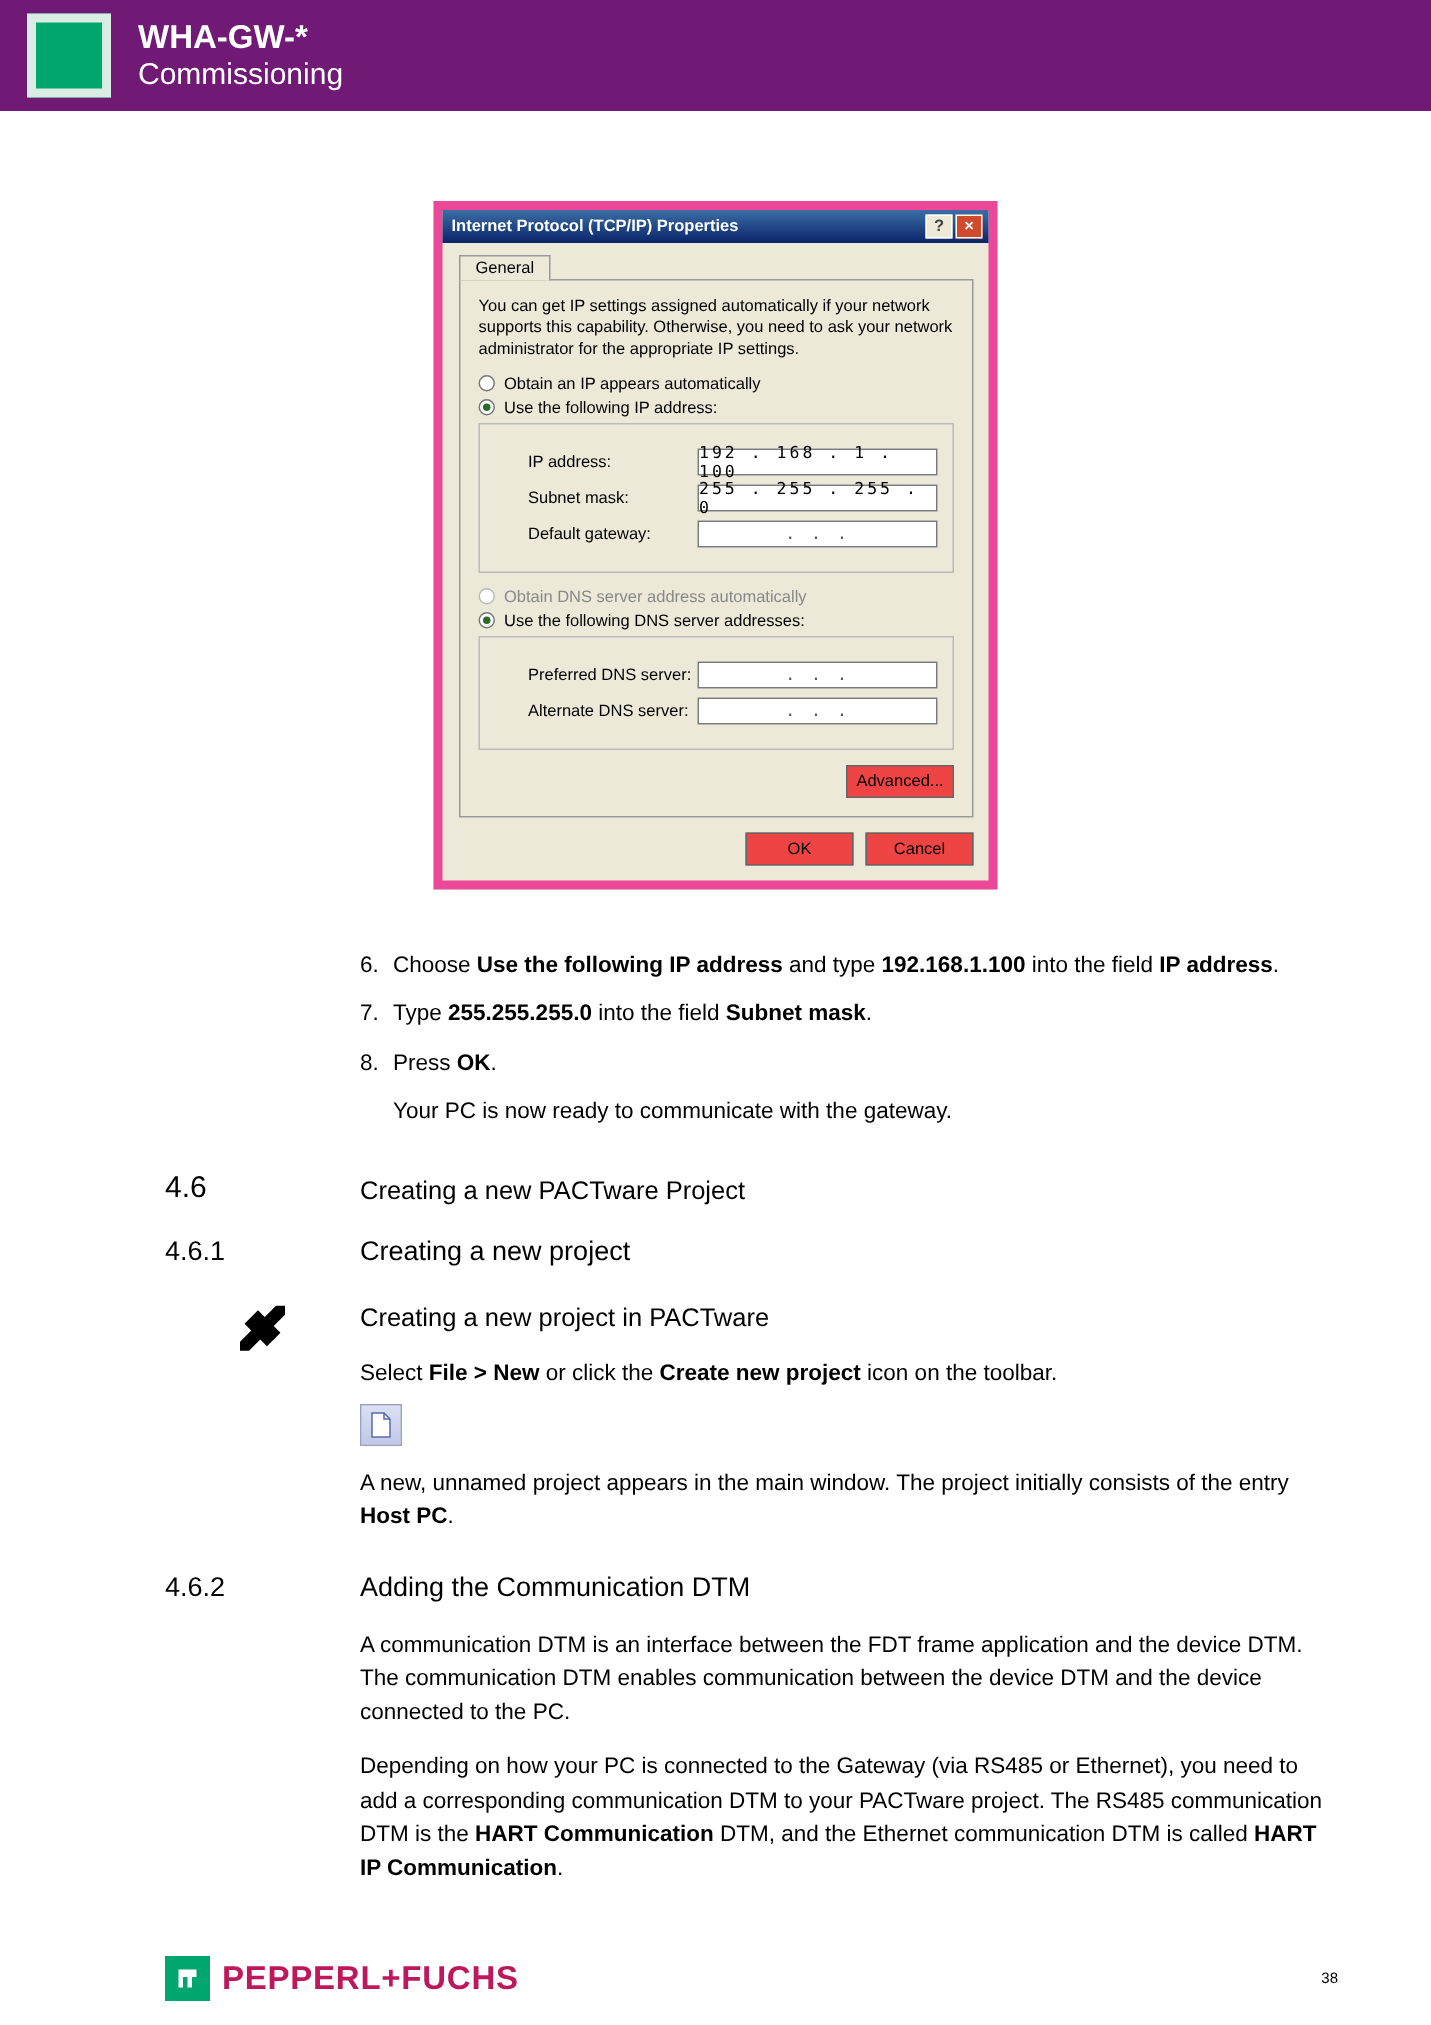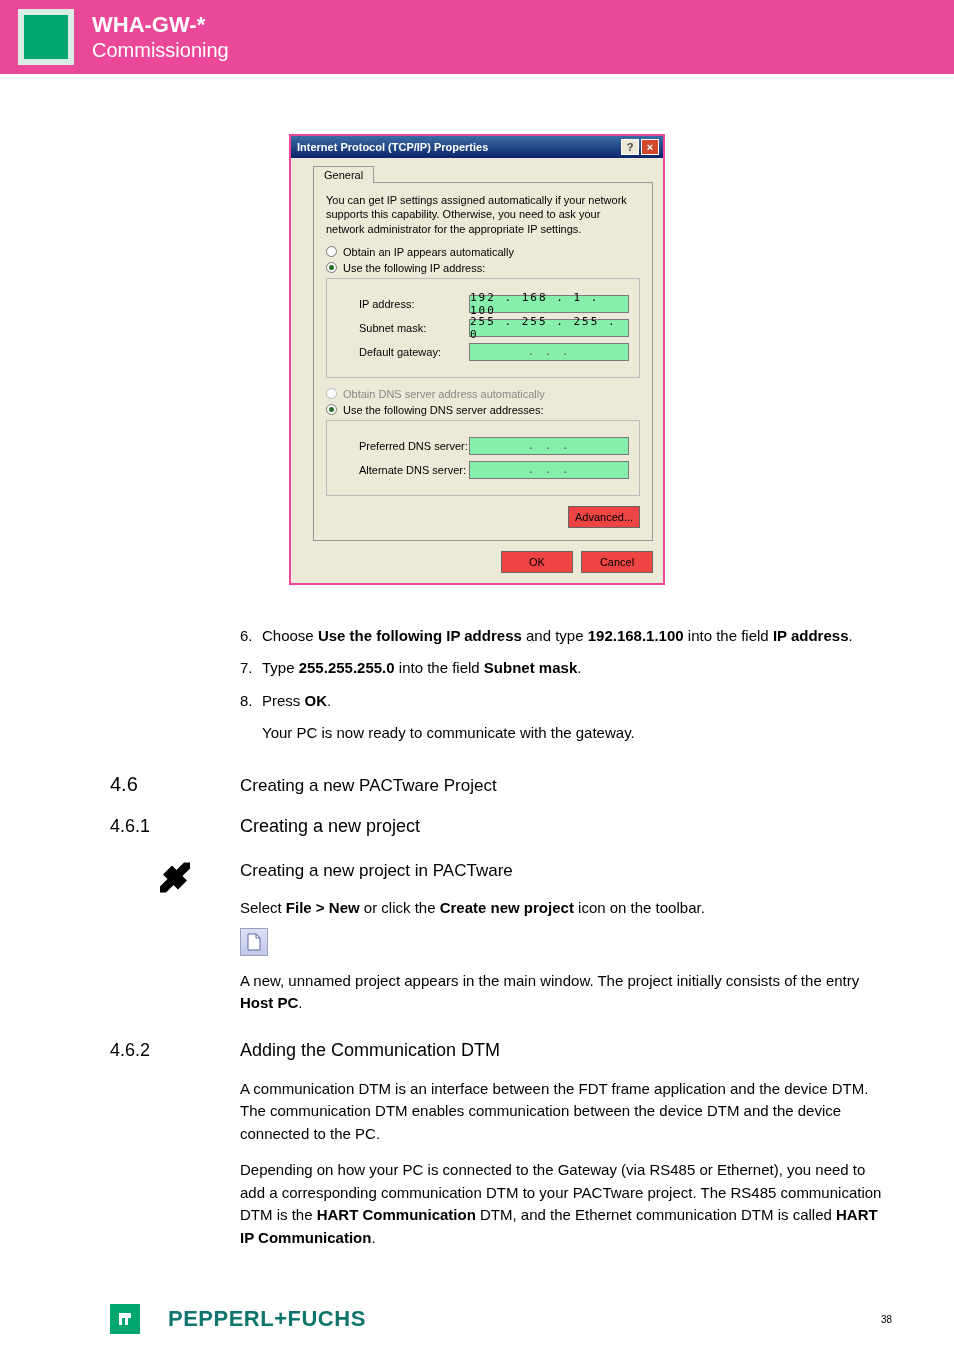"WHA-GW-*" .header-bar { background: #ec4899 -> #701a75 }
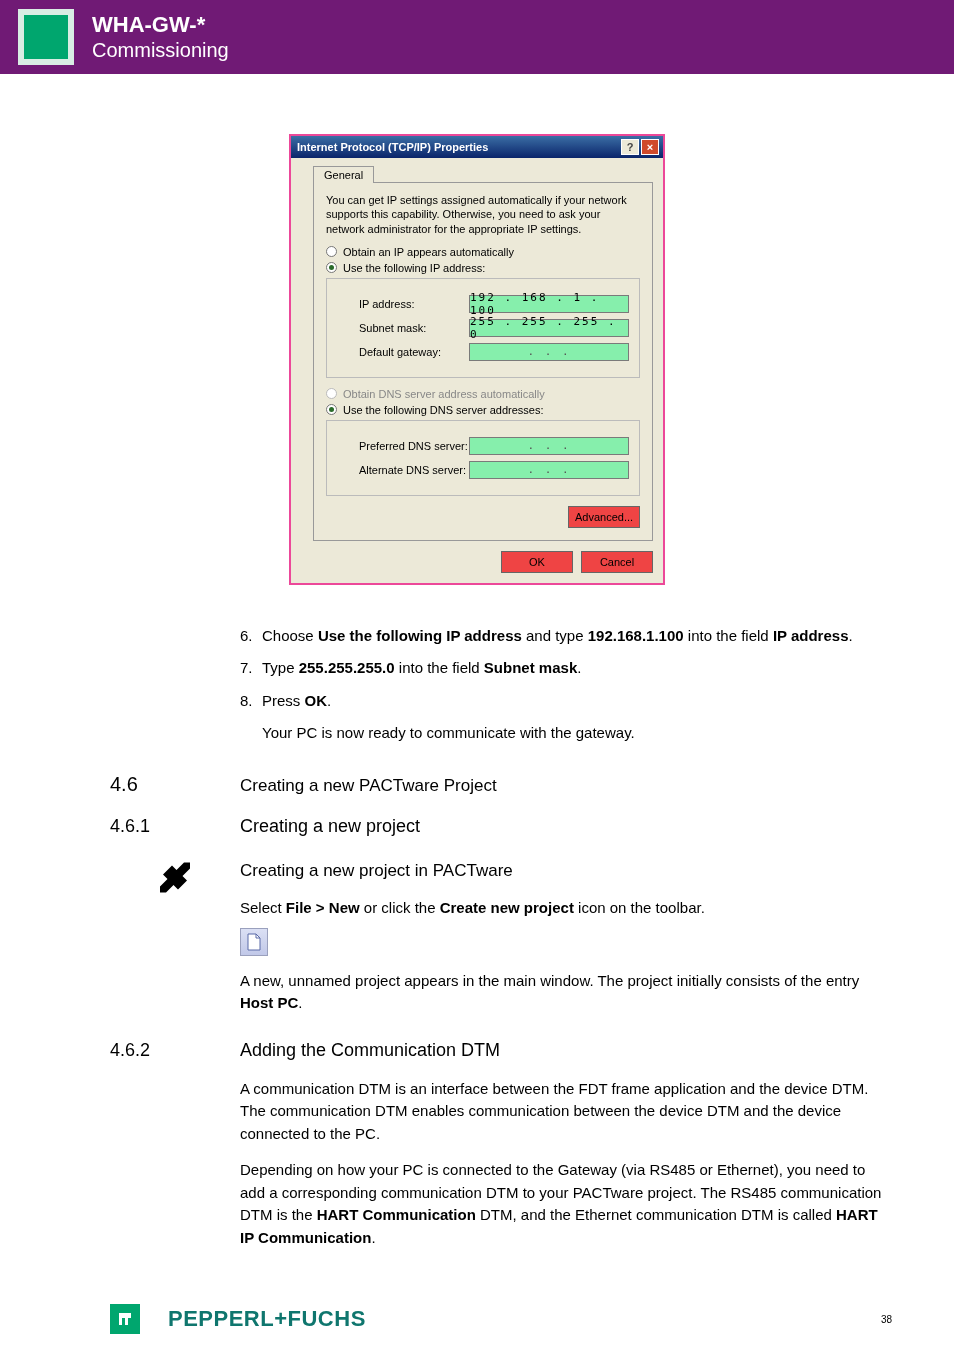"Internet Protocol (TCP/IP) Properties" .dialog { border: 2px solid #ec4899 -> 6px solid #ec4899 }
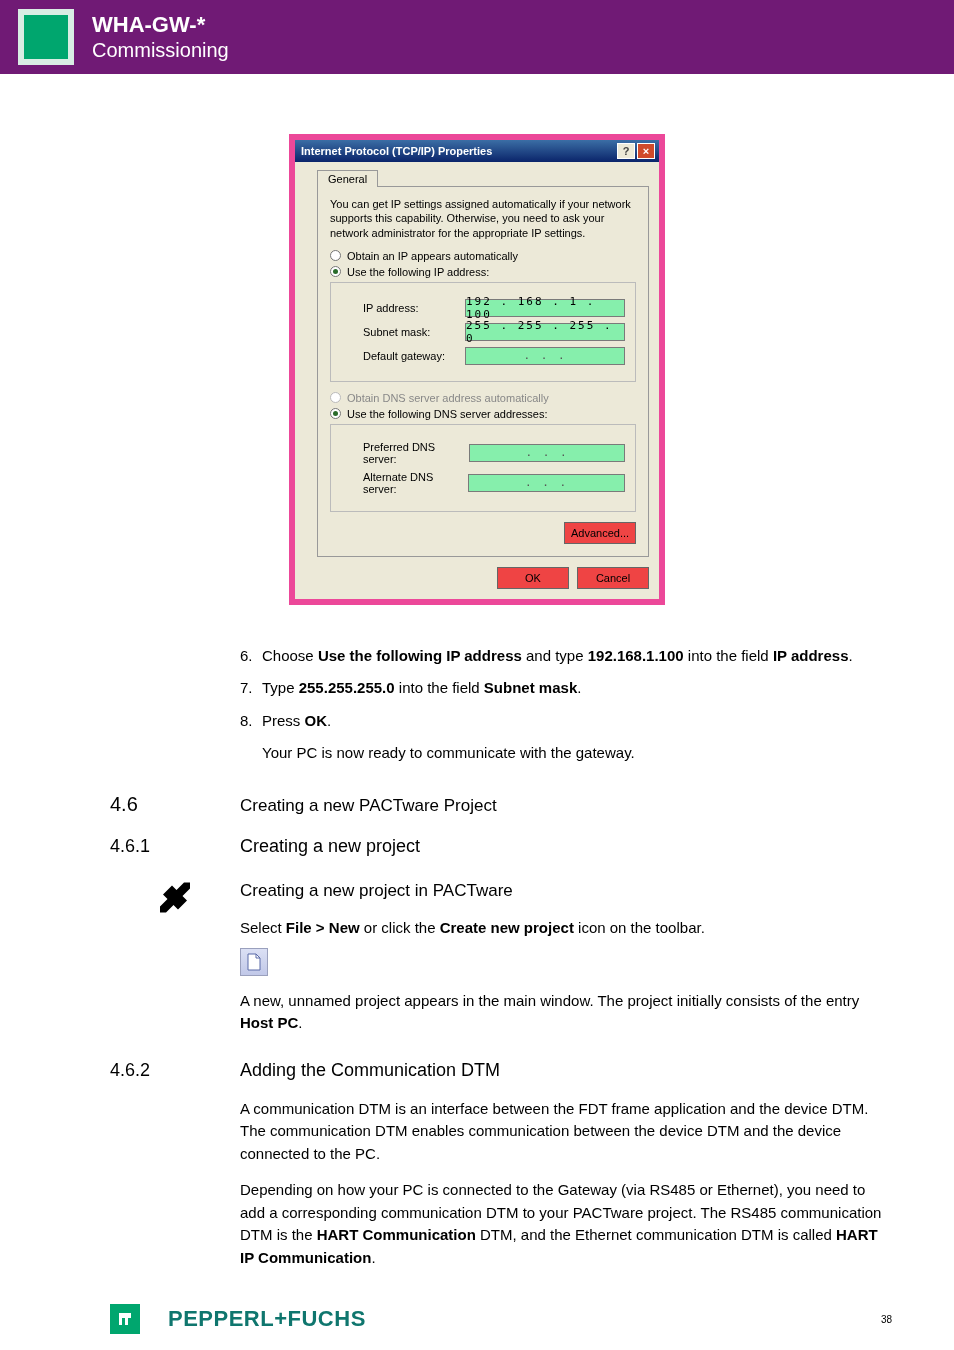"General" .dlg-body { padding: 8px 10px 10px 22px -> 8px 10px 10px 11px }
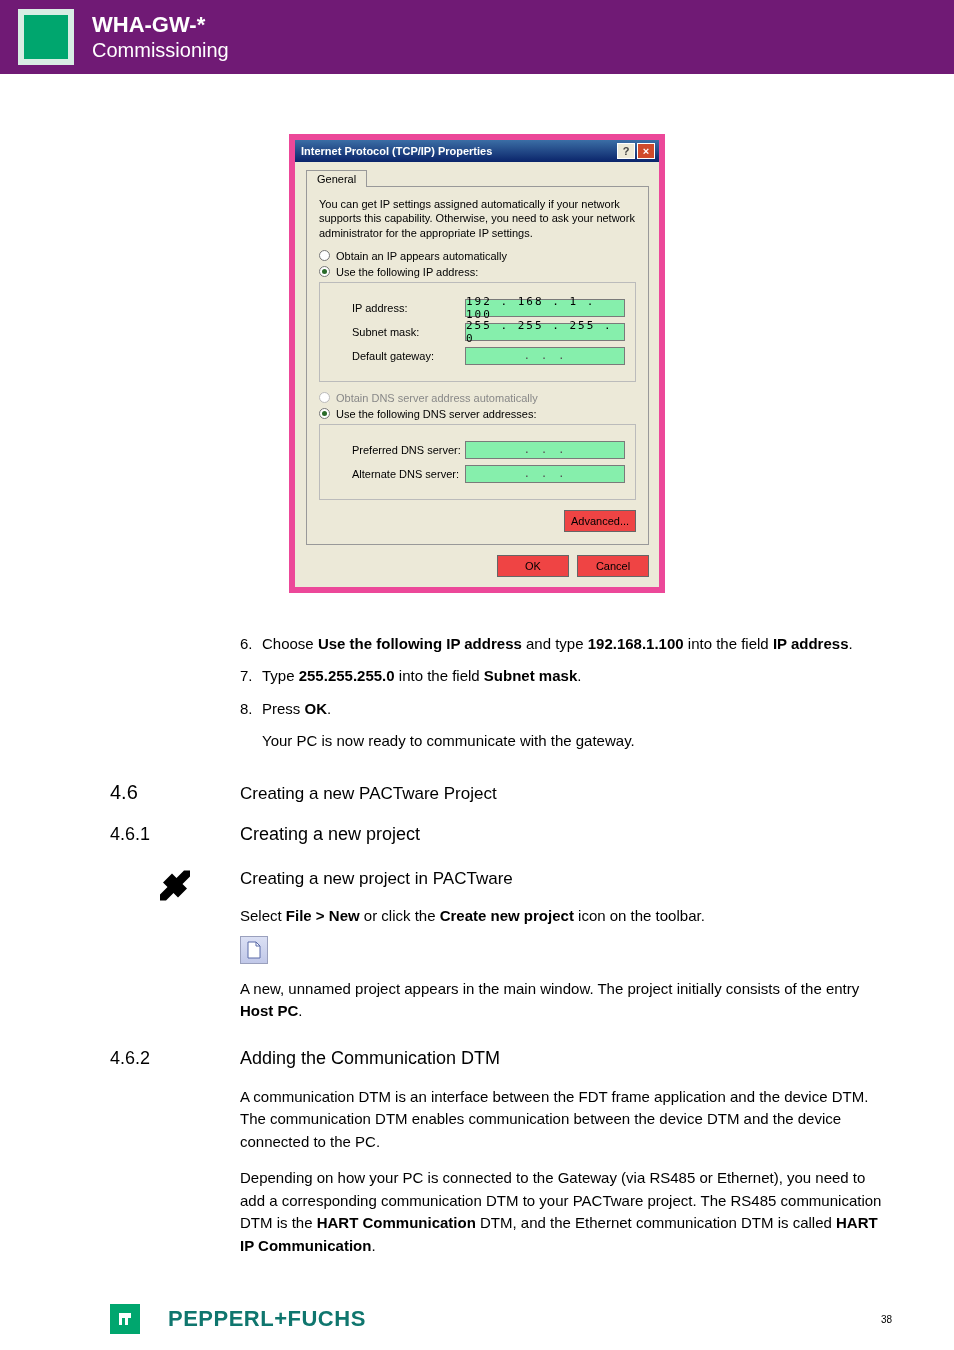"192 . 168 . 1" .ip-box, .ip-blank { background: #86efac -> #ffffff }
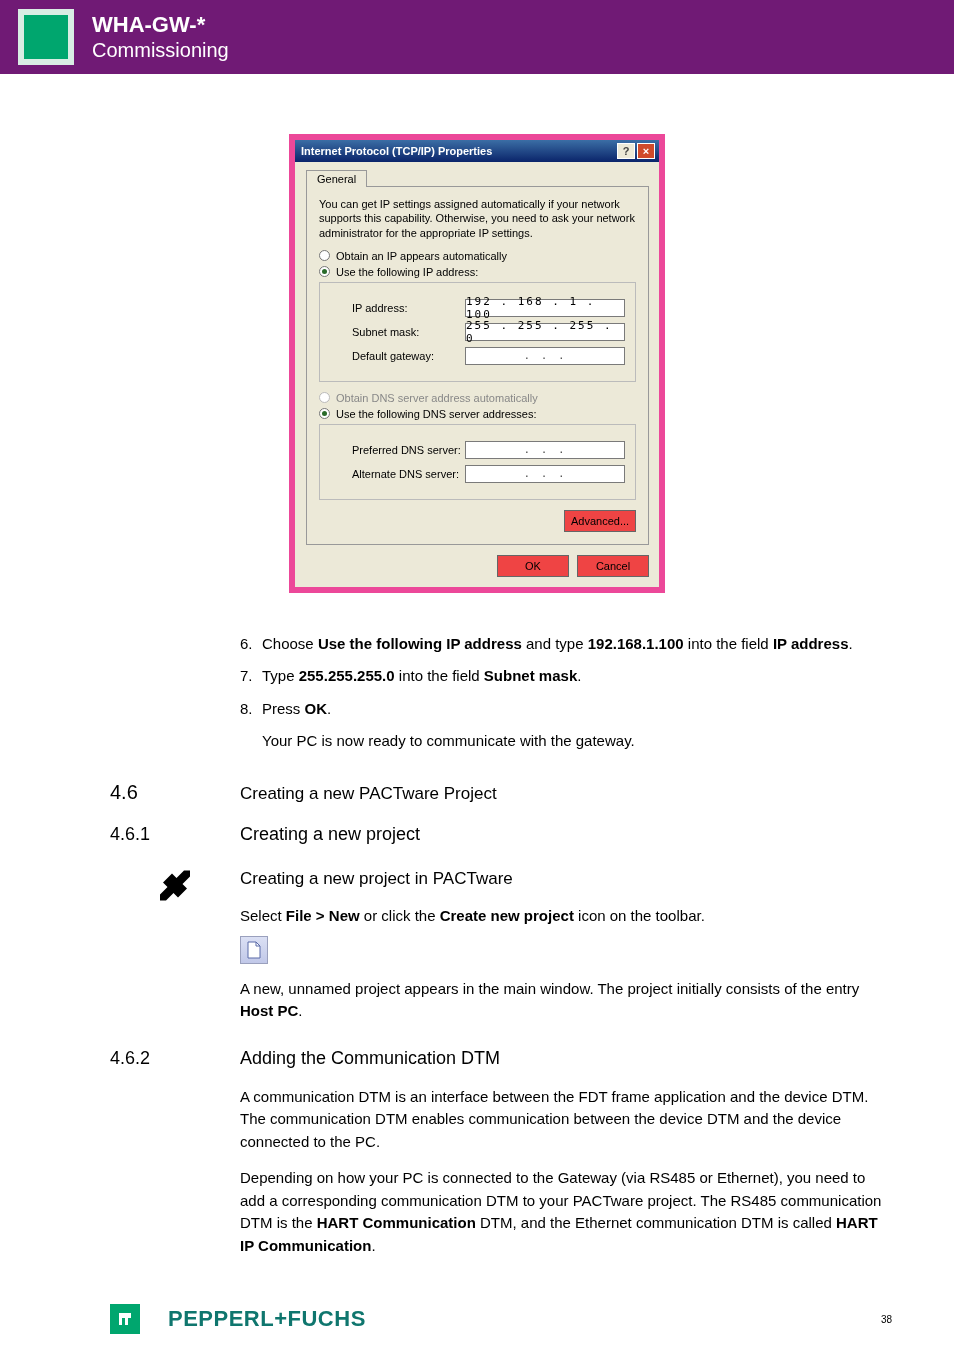"PEPPERL+FUCHS" .pf-word { color: #0f766e -> #be185d; margin-left: 20px -> none }
